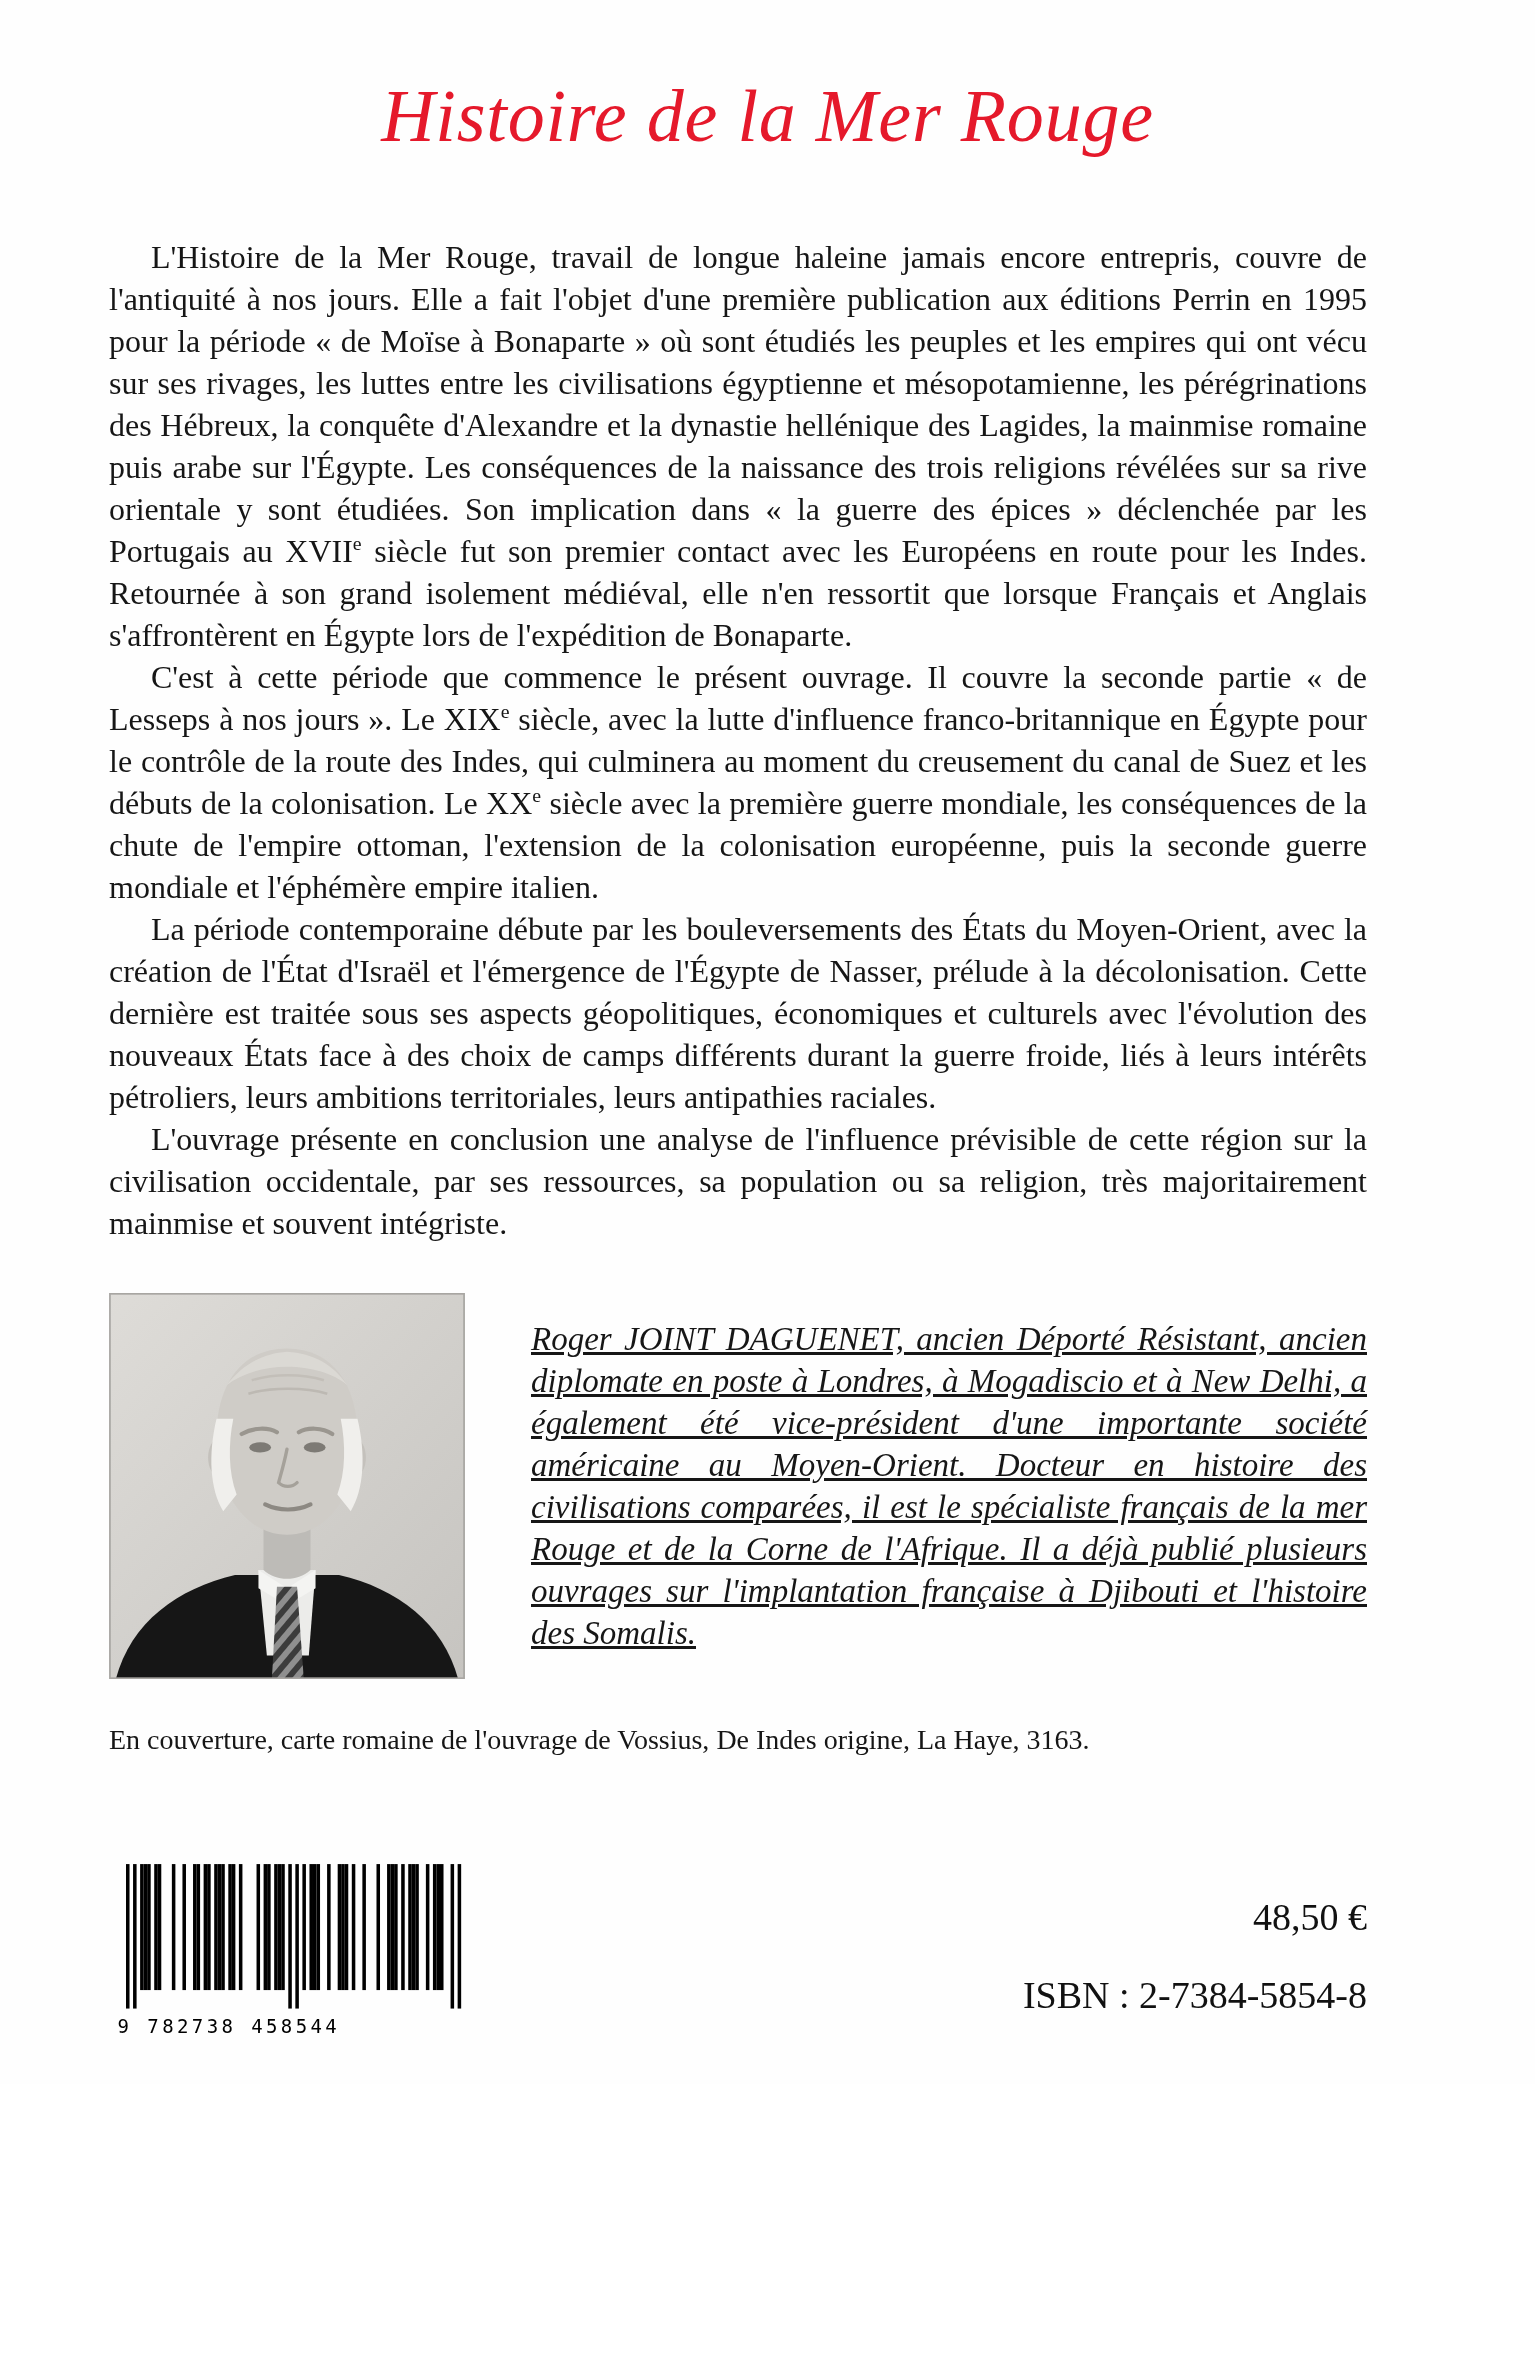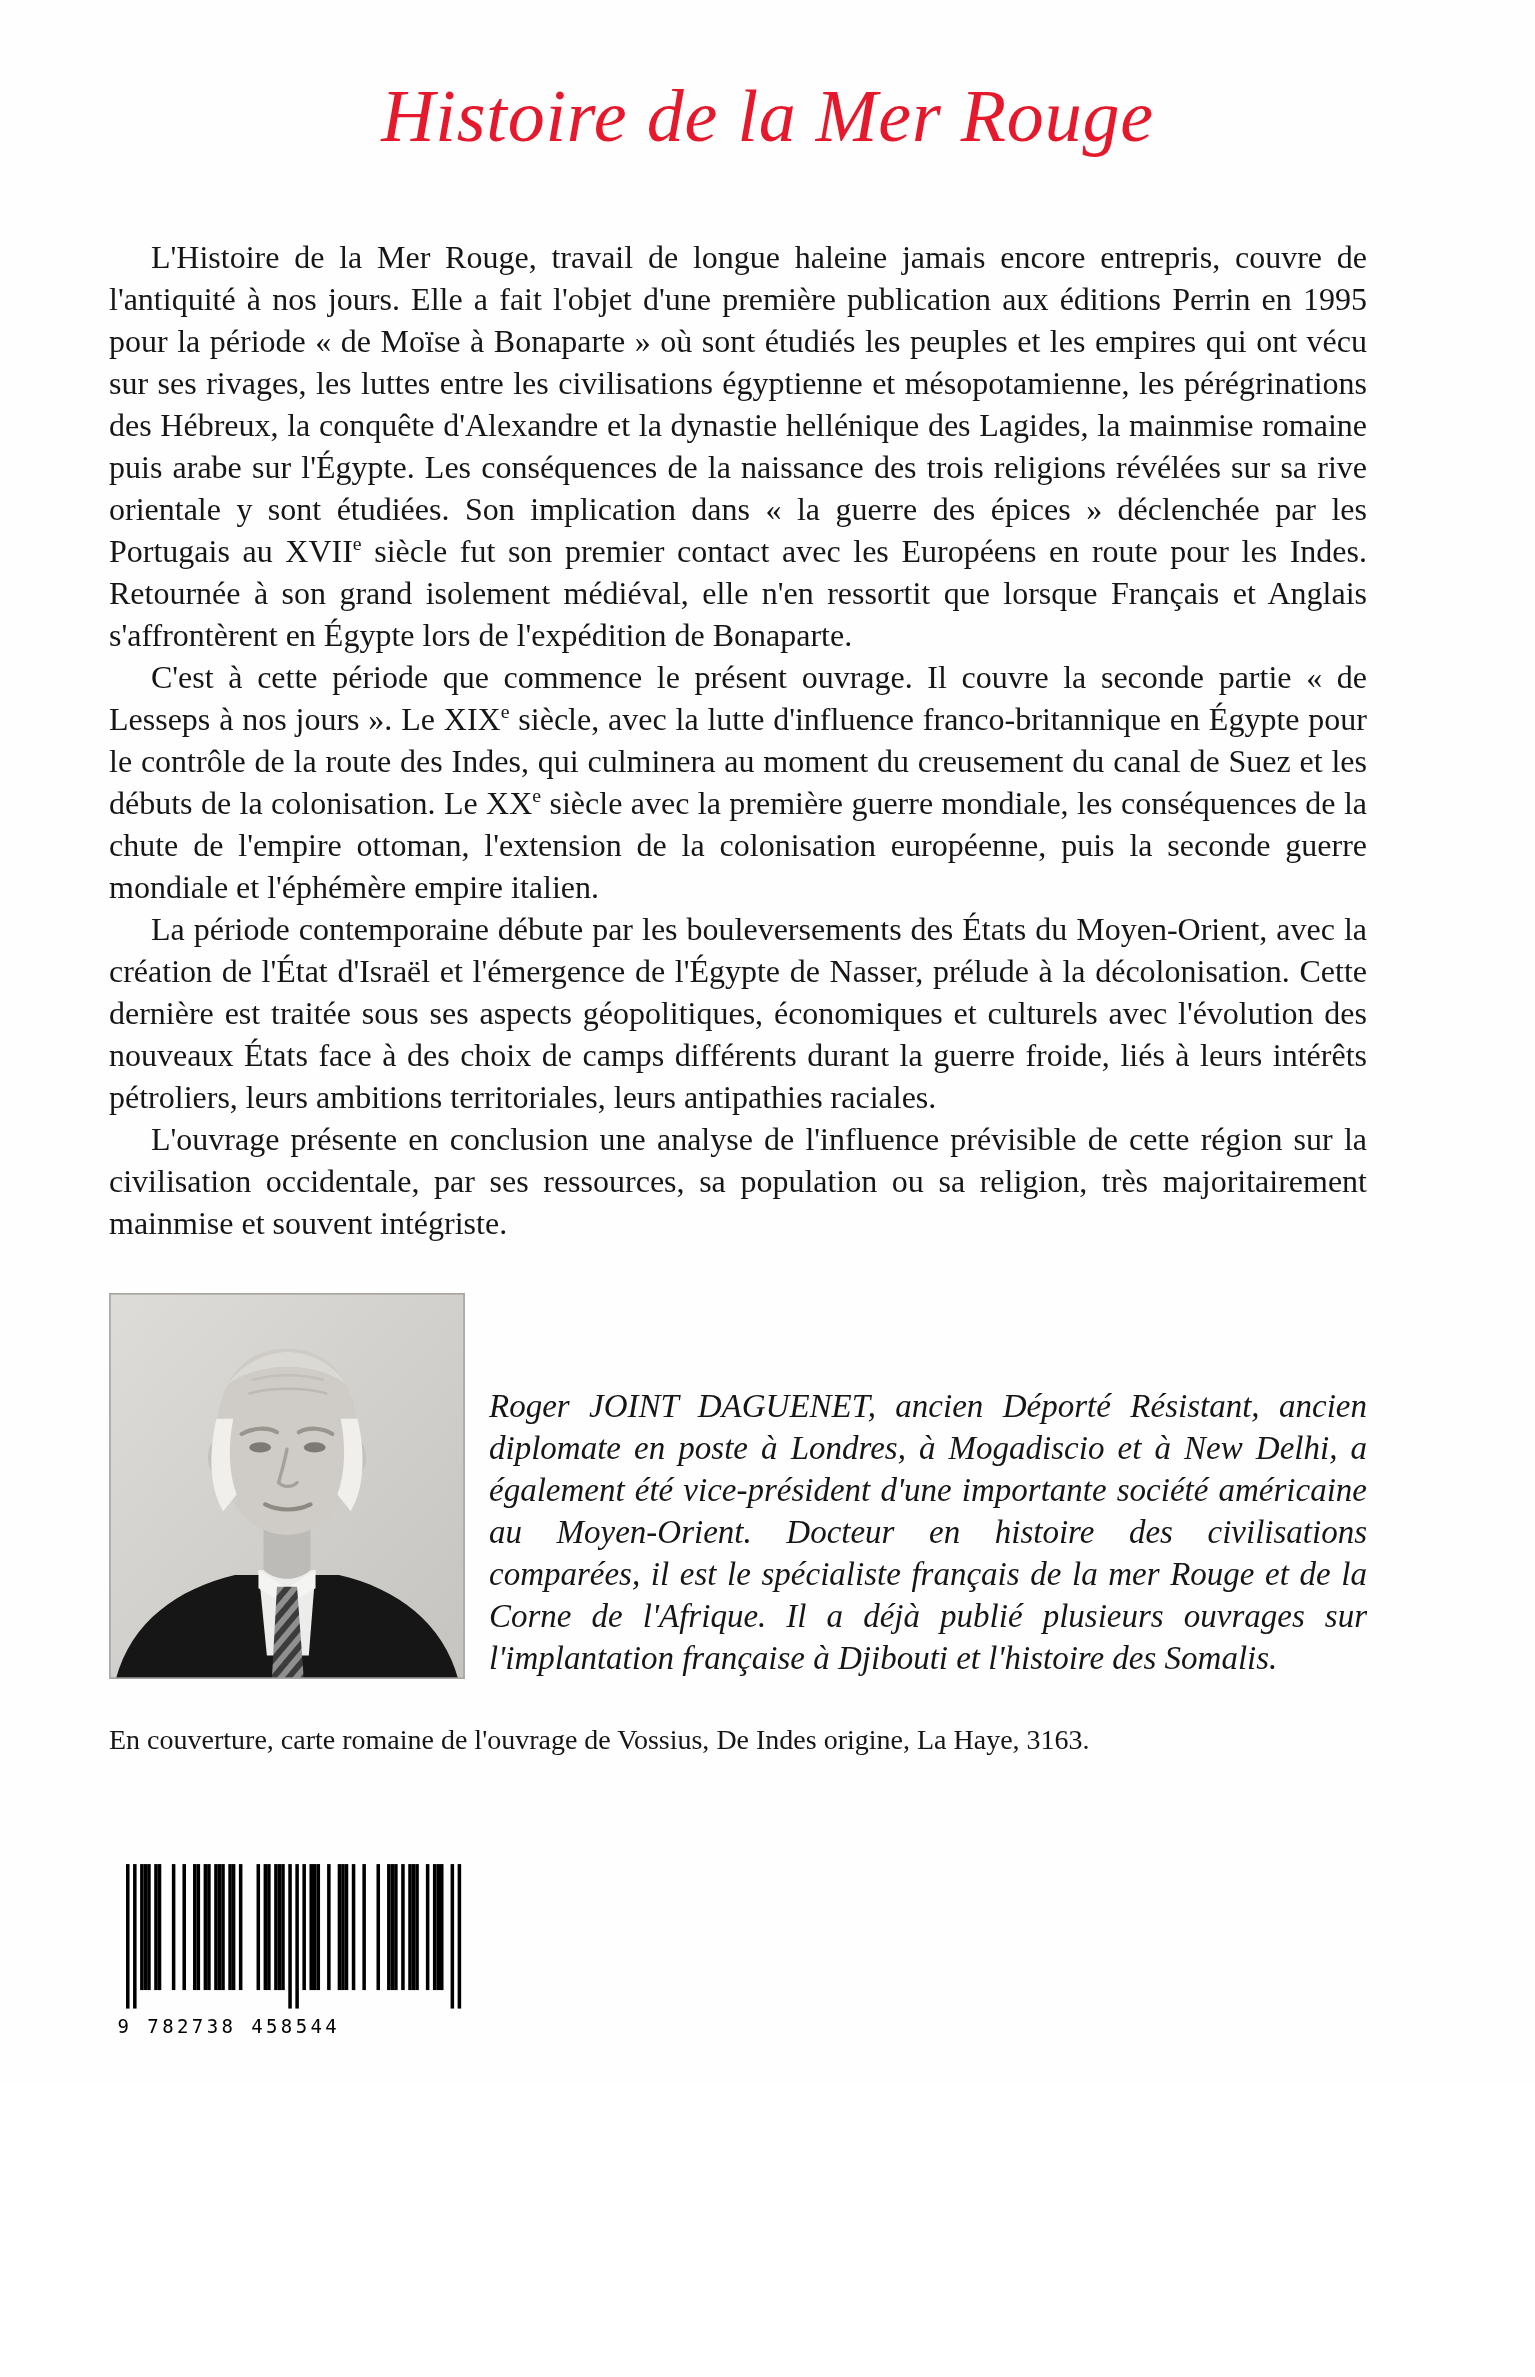"Roger JOINT DAGUENET, ancien Déporté" .author-row { align-items: flex-end -> center; gap: 24px -> 66px; text-decoration: none -> underline }
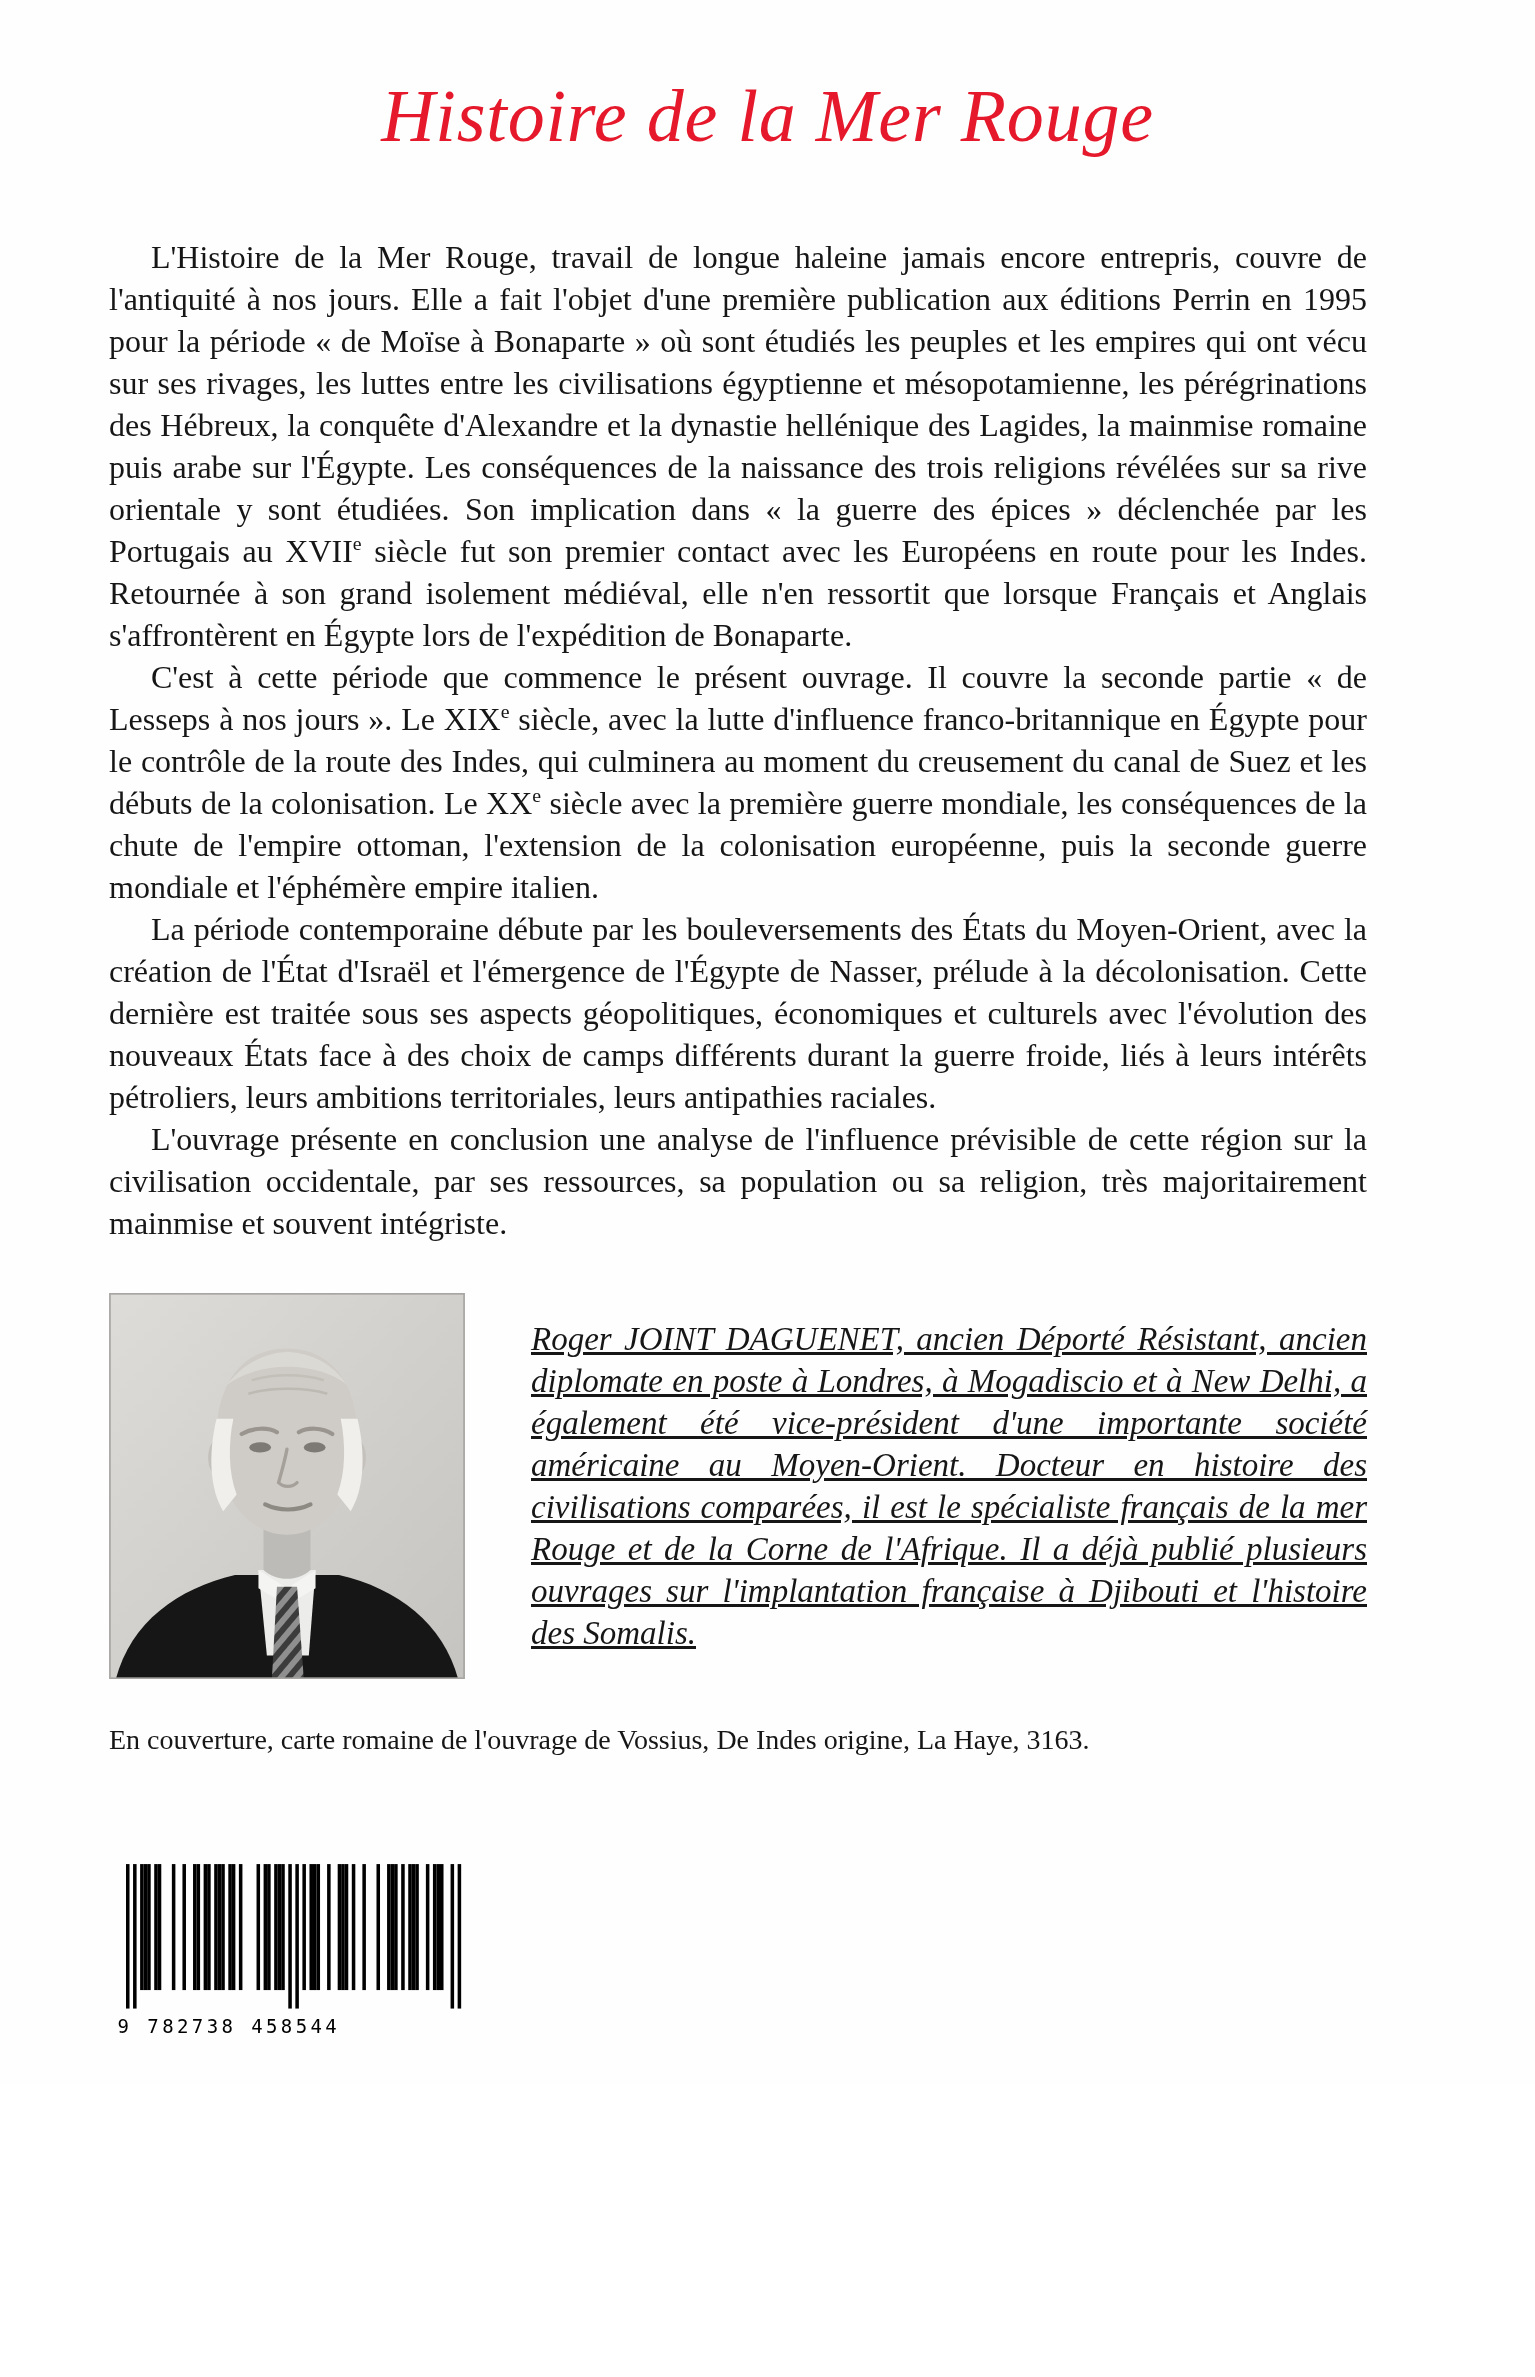"48,50 €" div.footer-right { html: none -> <div> <div>48,50 €</div> <div>ISBN : 2-7384-5854-8</div> </div> }
